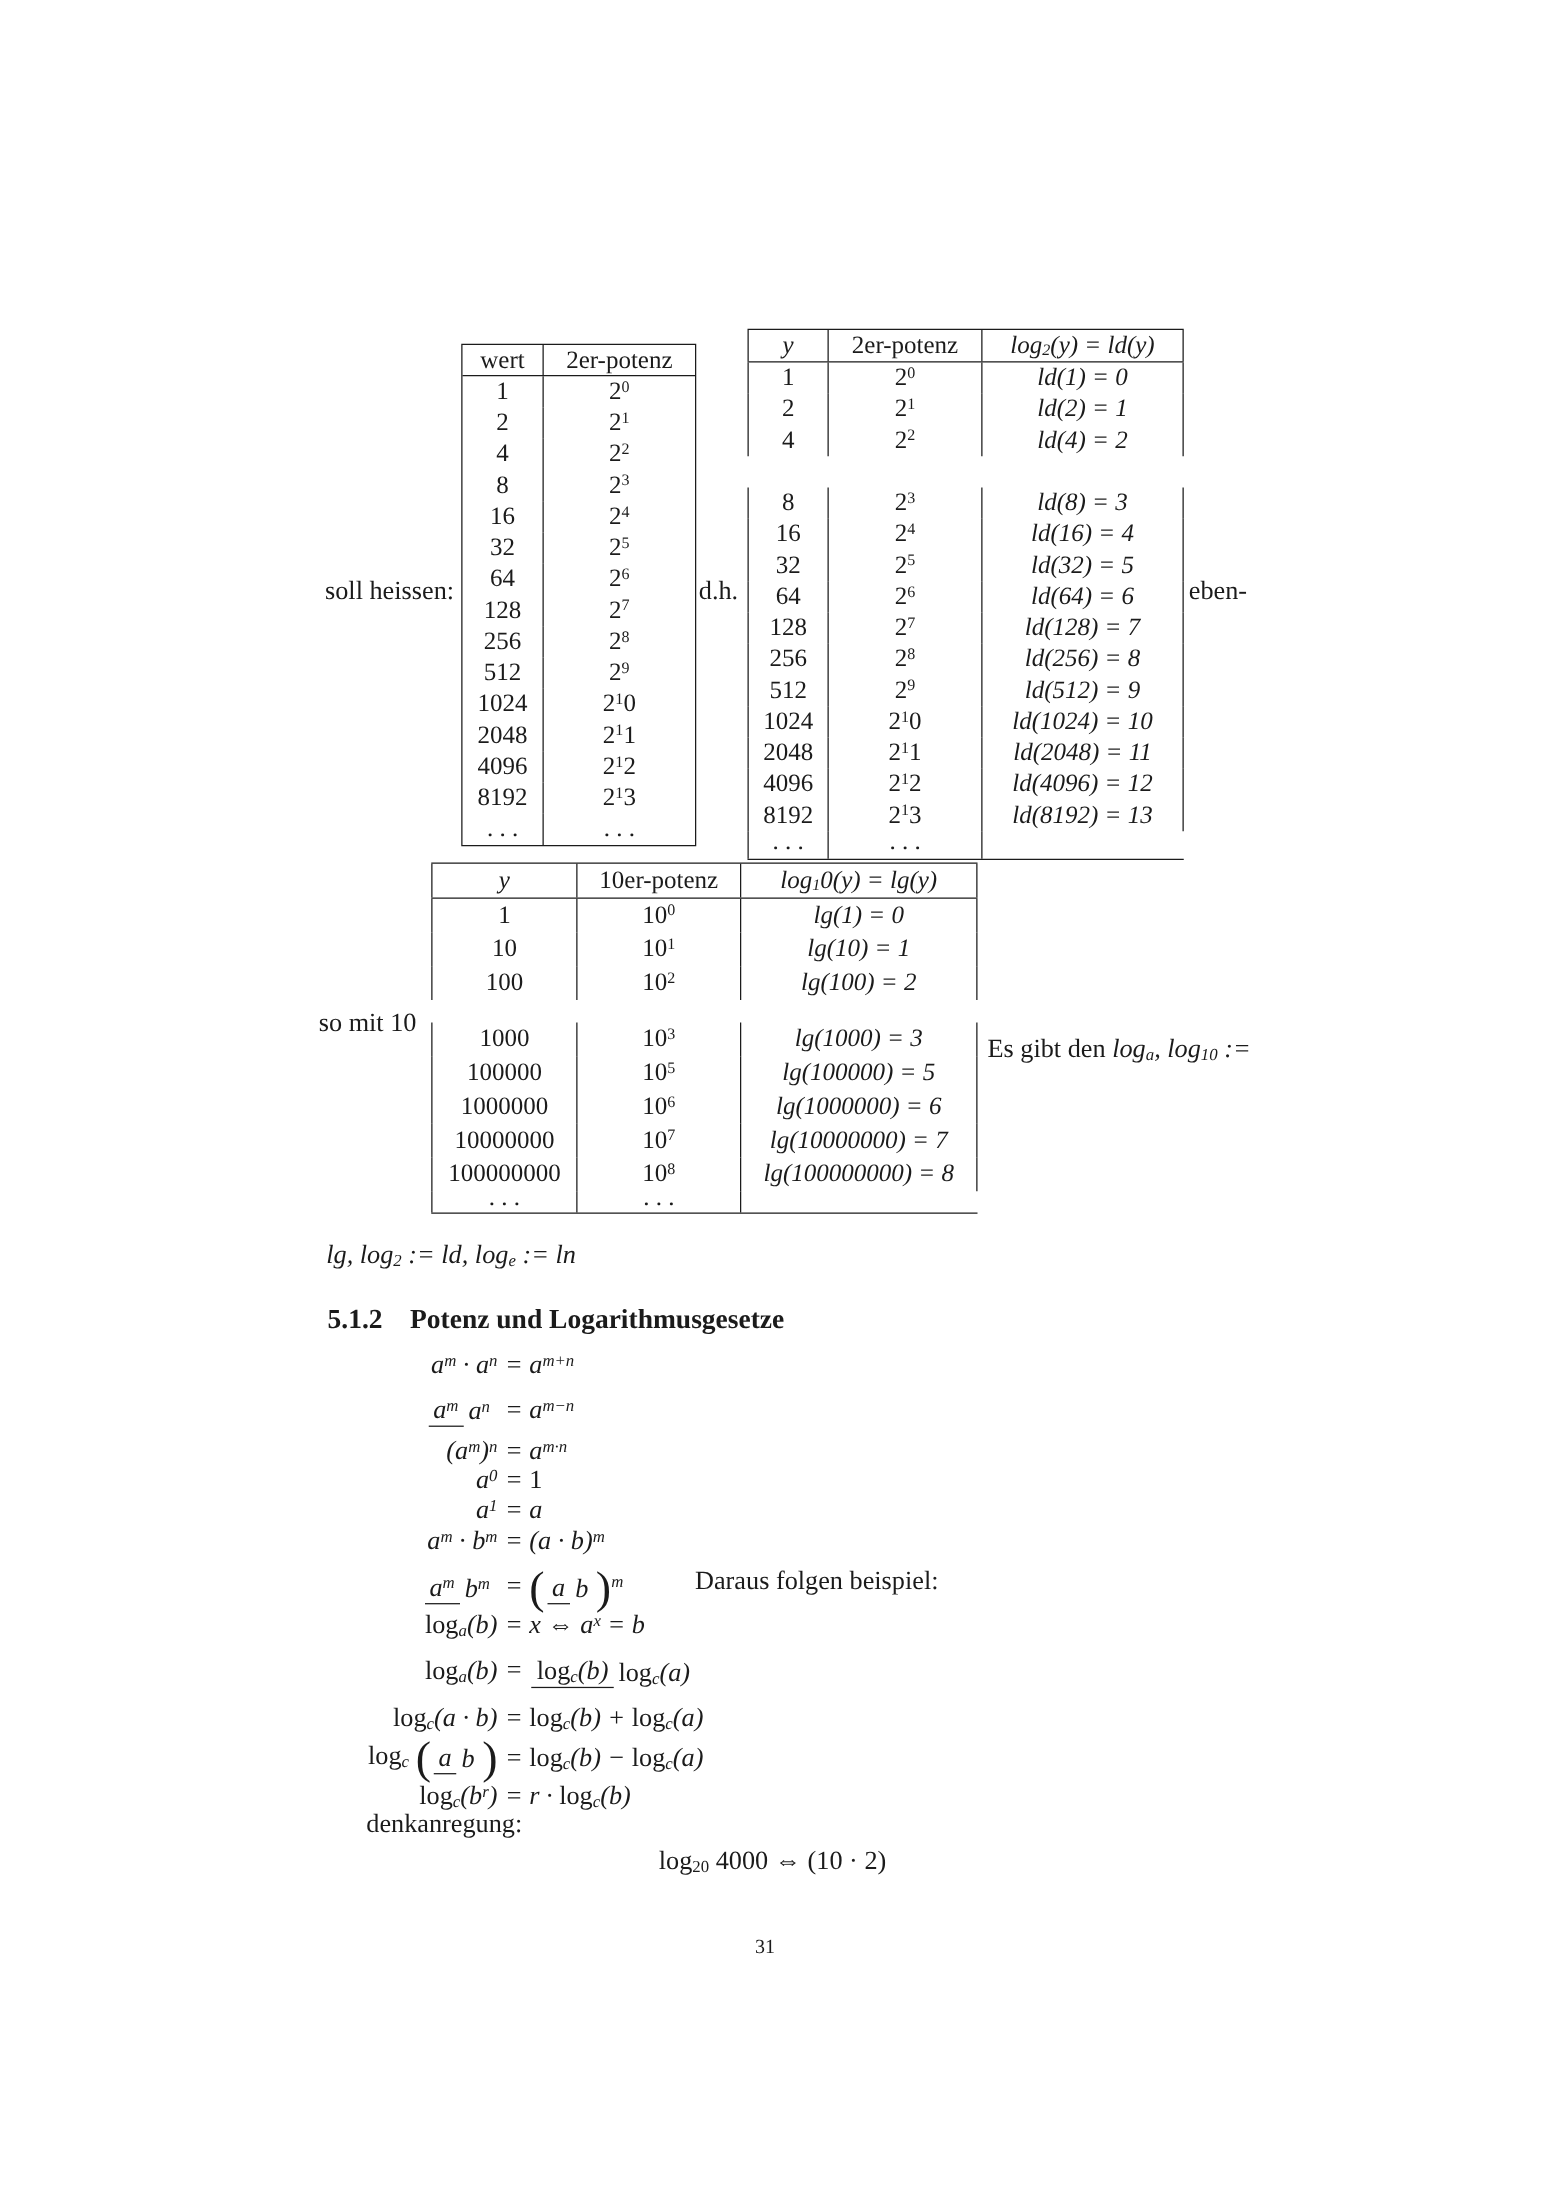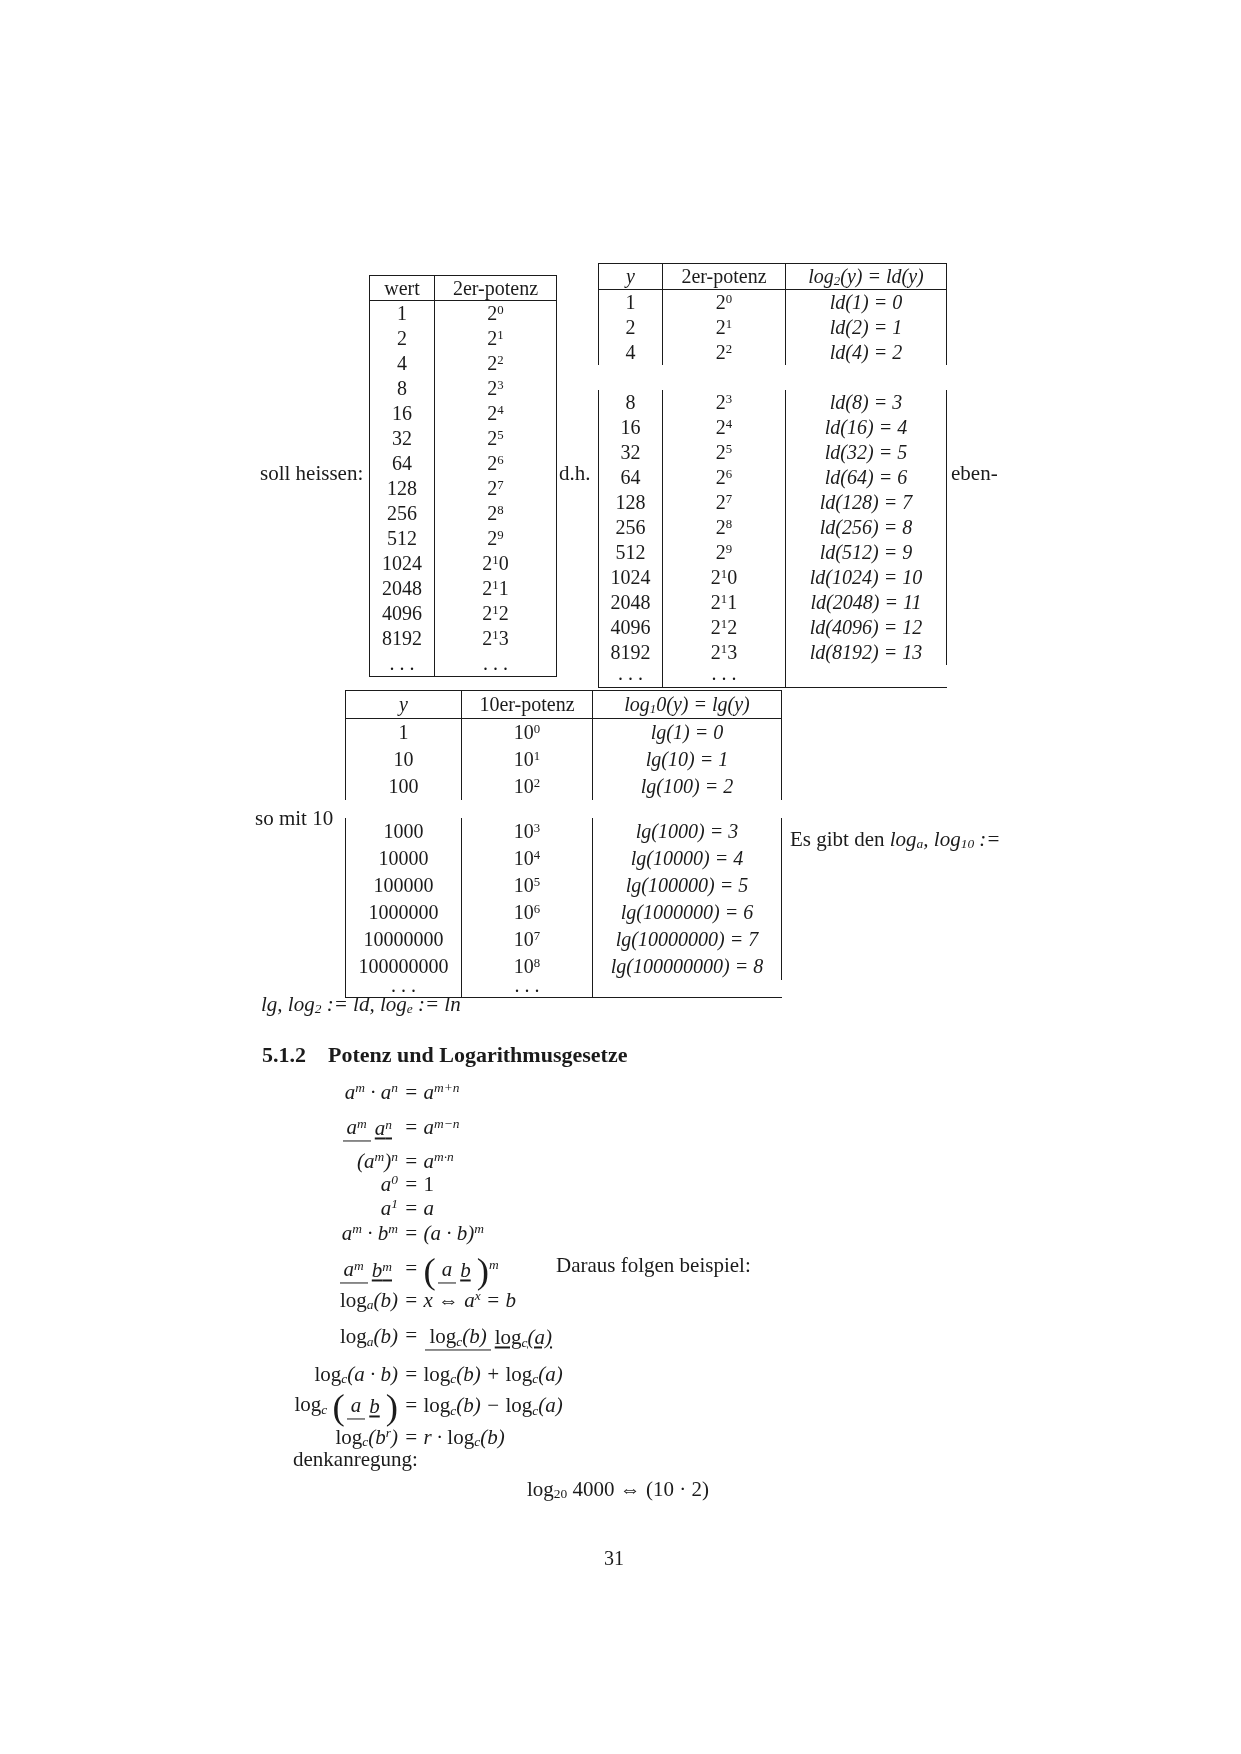"10000" div.t-row { html: <div> <span>10000</span> <span>10<sup>4</sup></span> <span>lg(10000) = 4</span> </div> -> none }
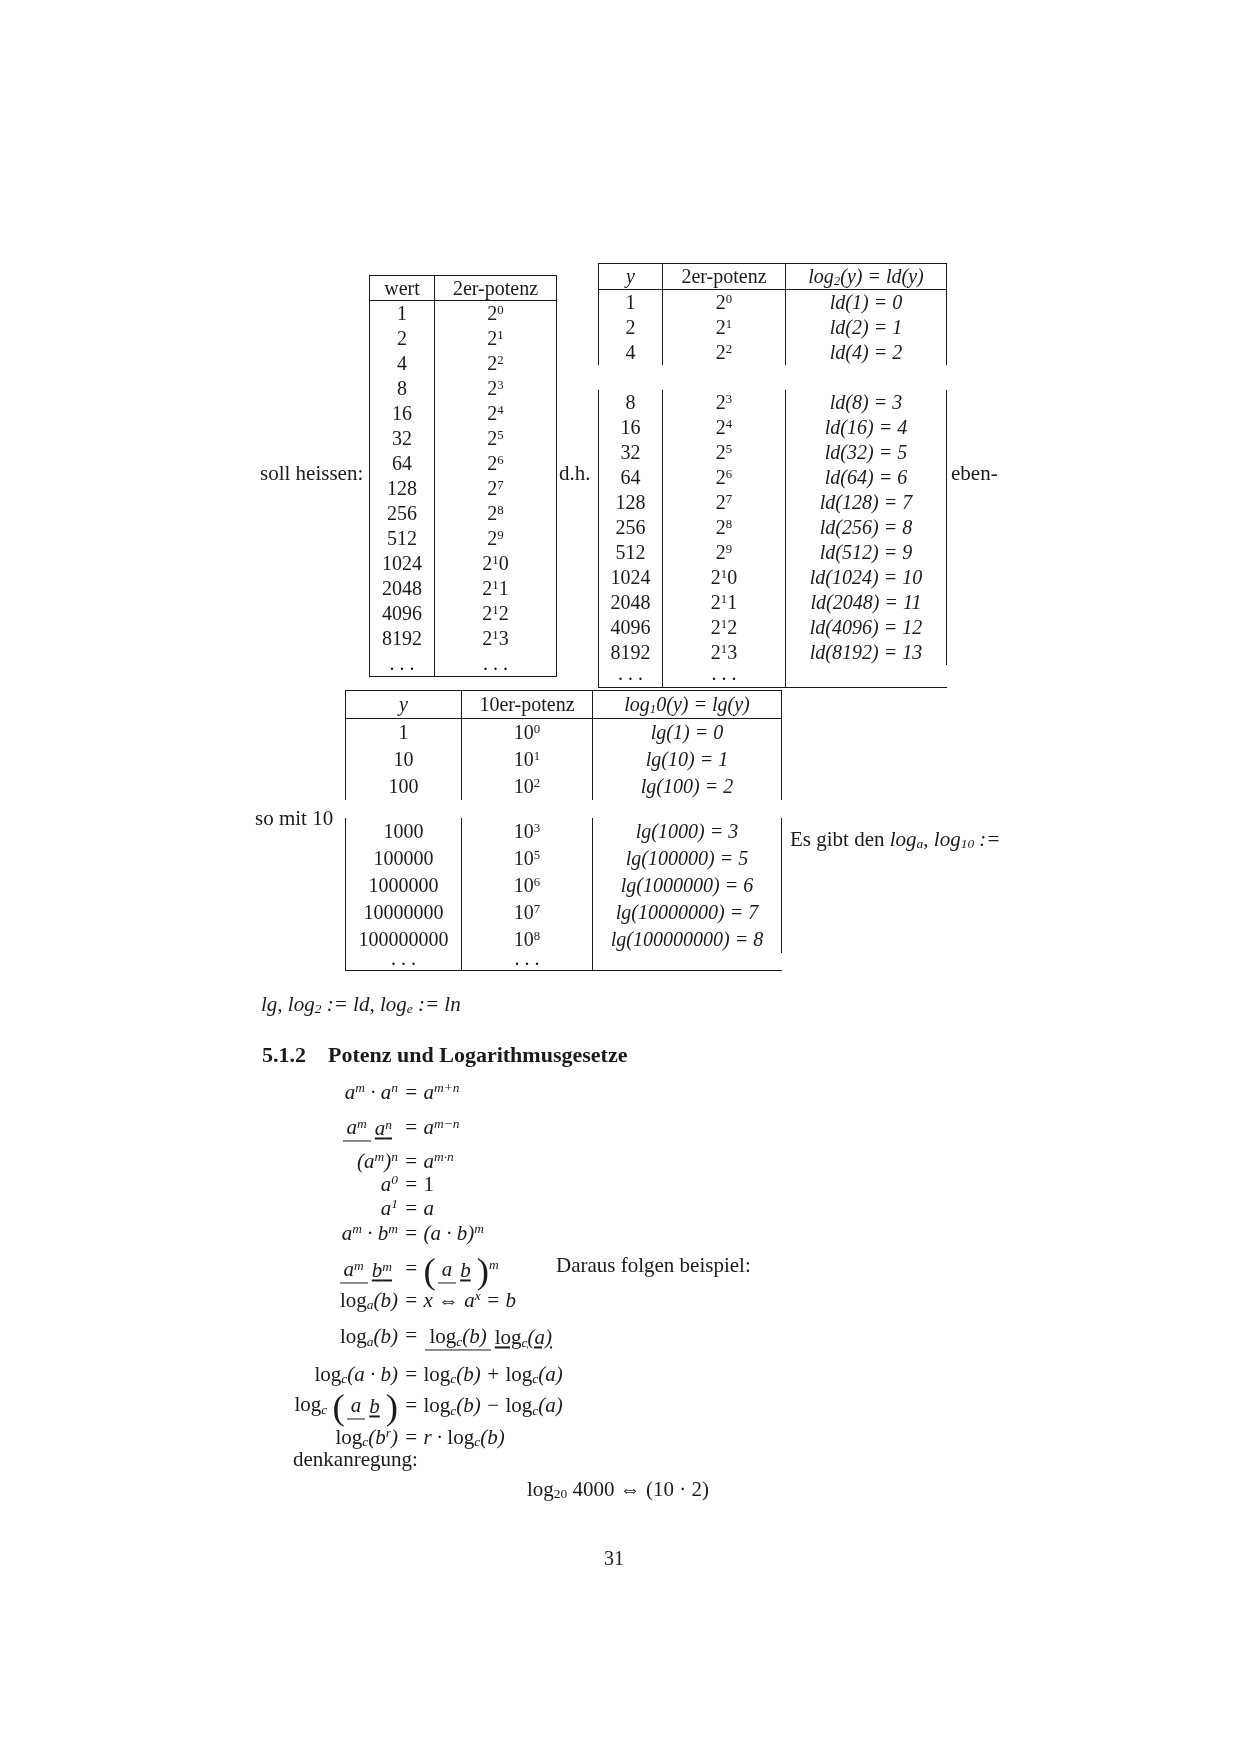"an" .fden { text-decoration: underline -> none }
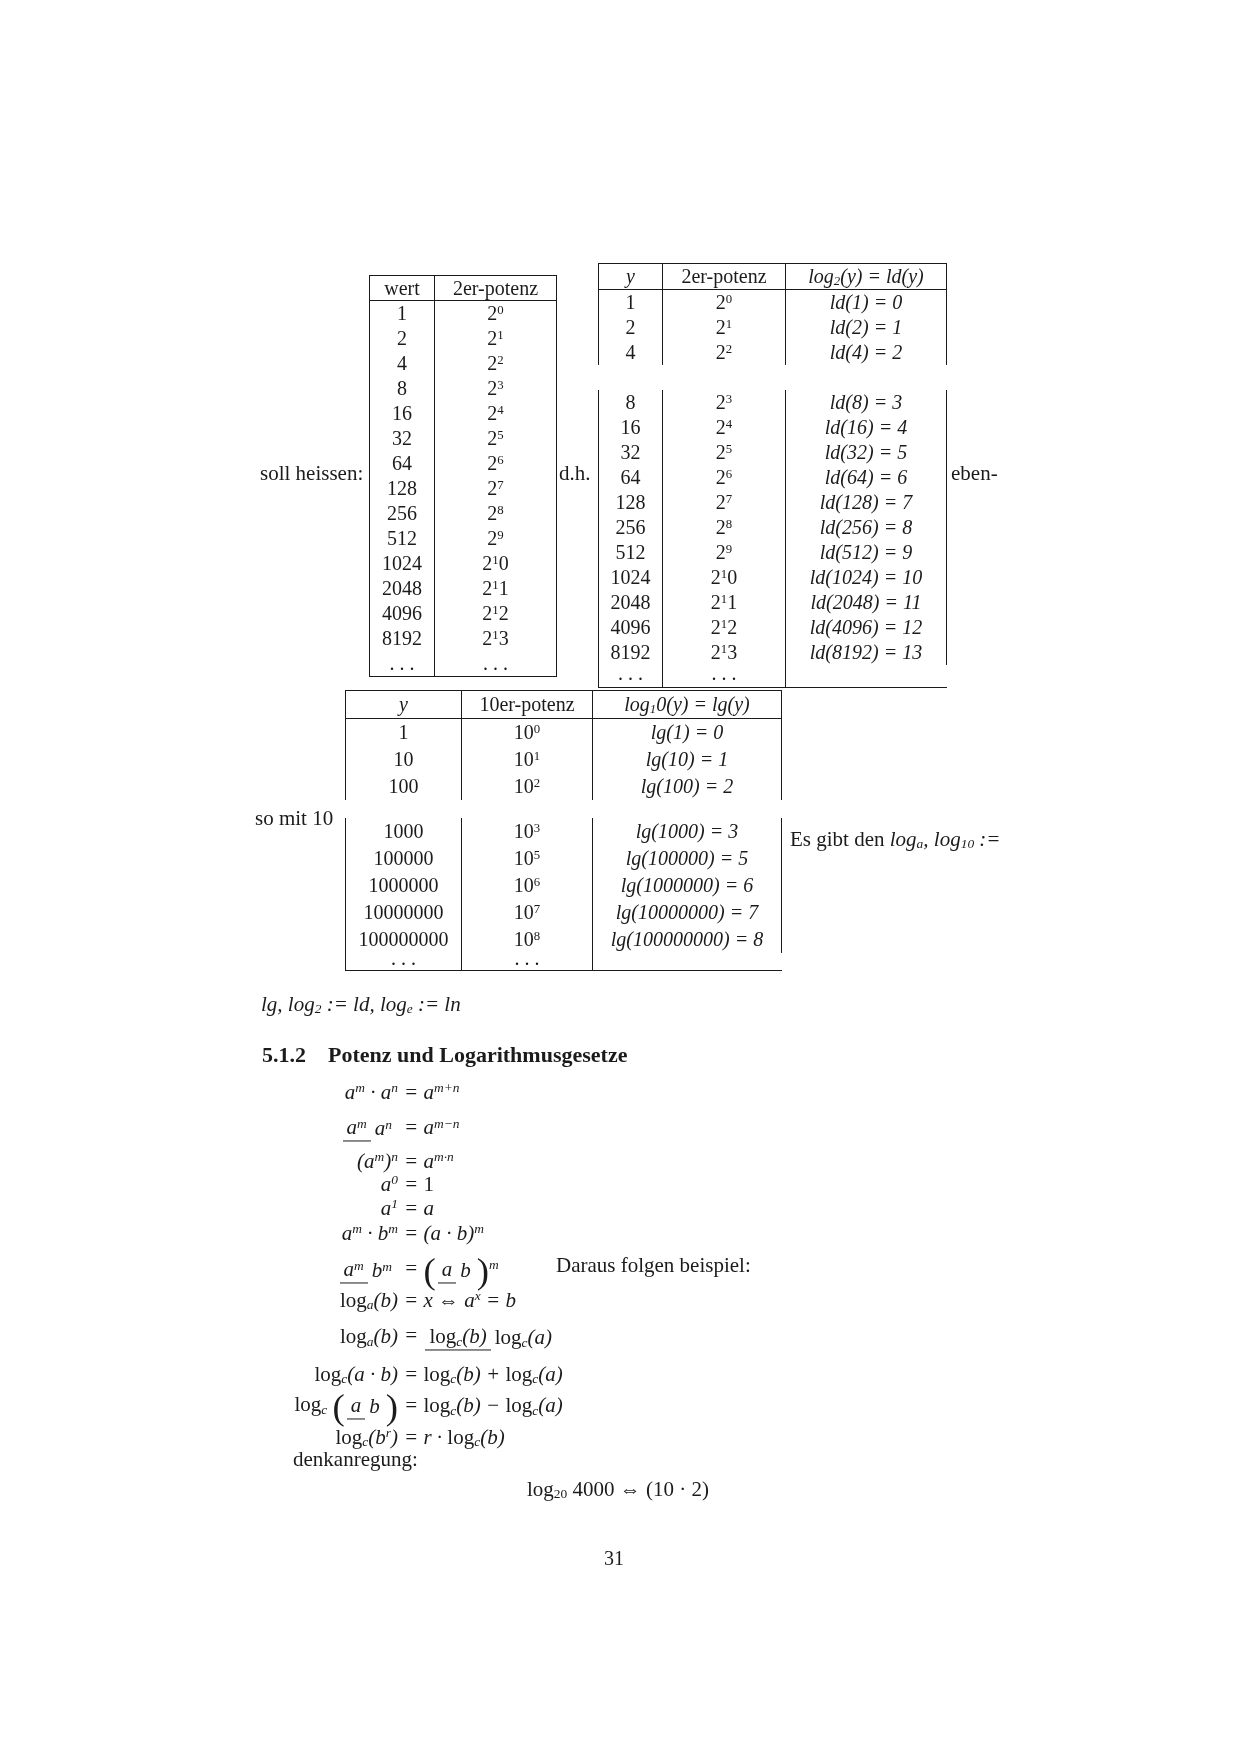"31" #pagenum { font-size: 20px -> 16px }
